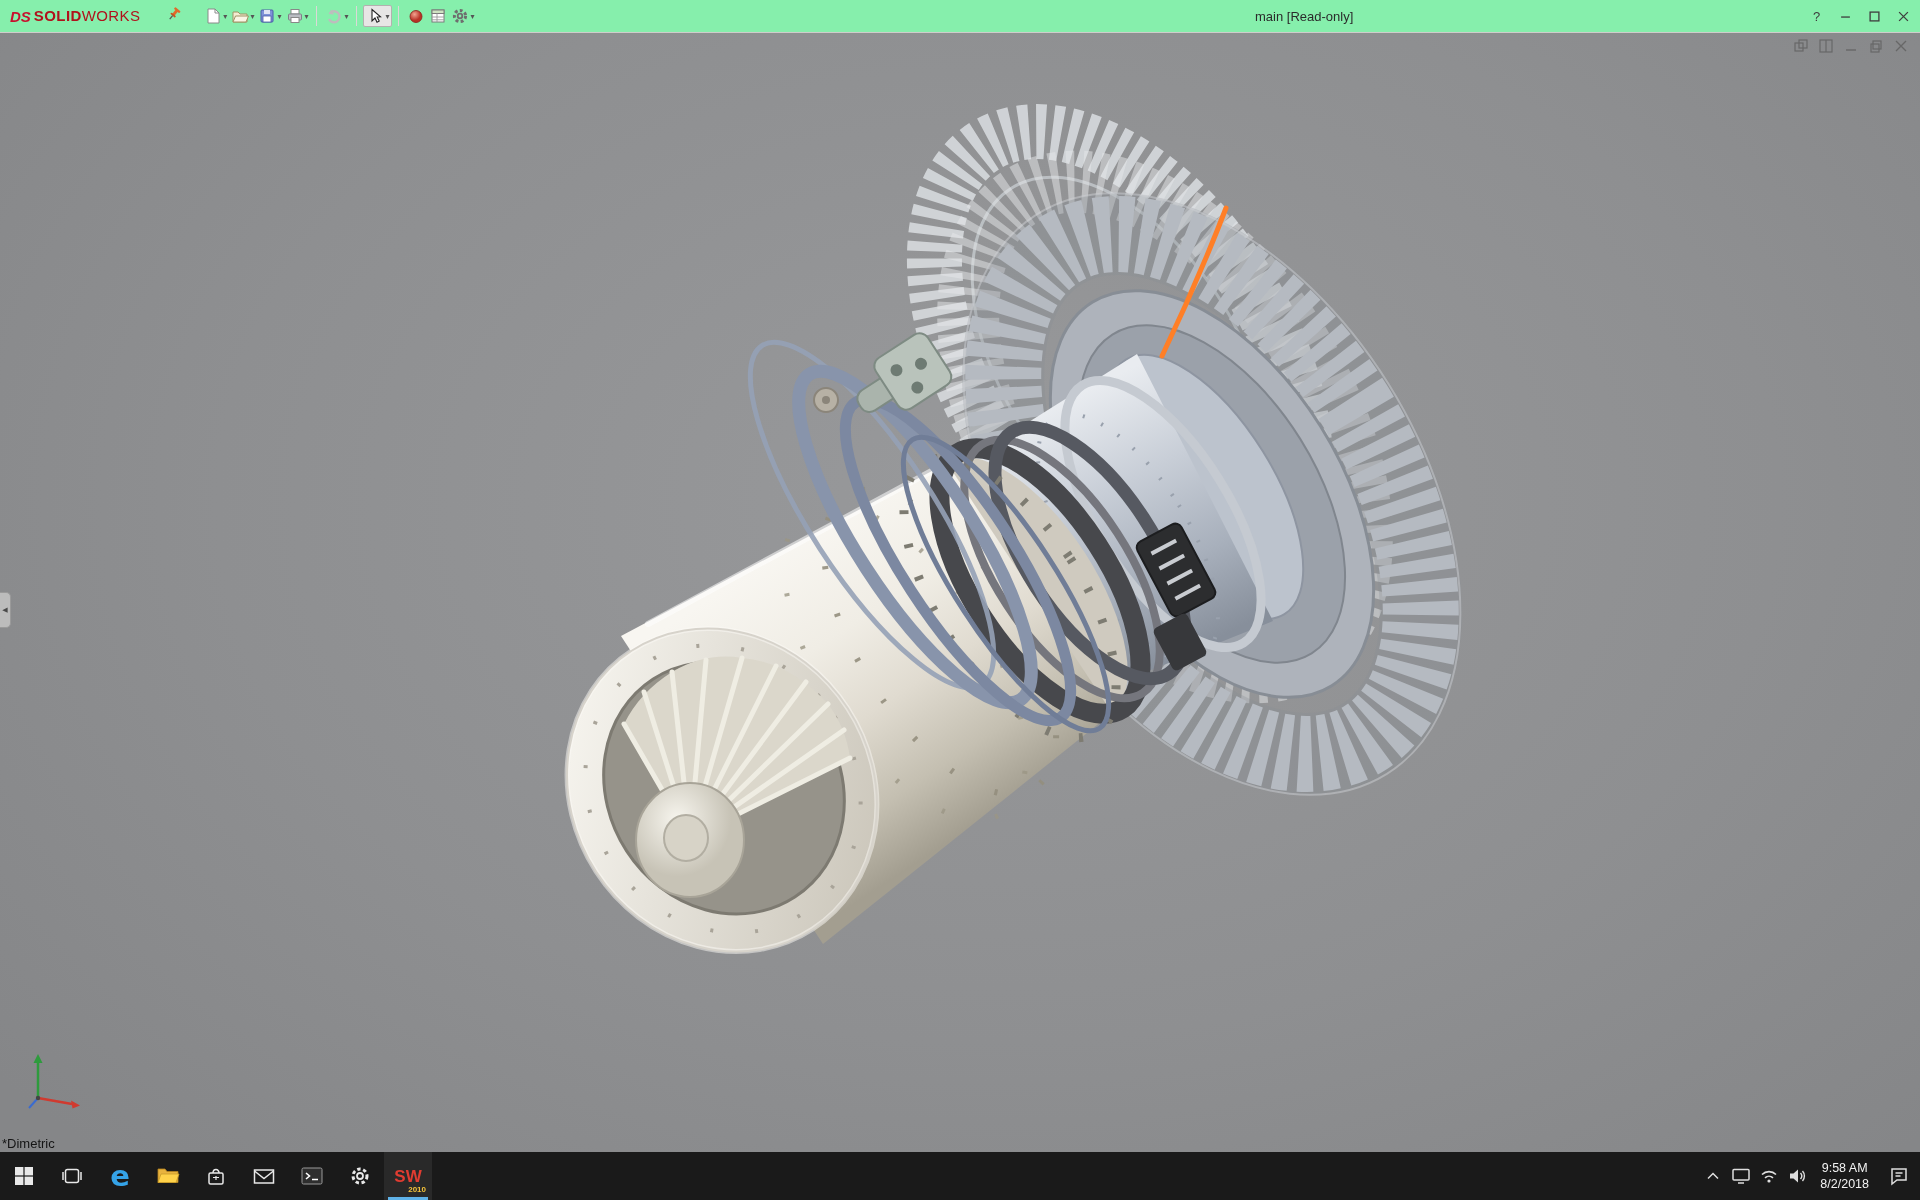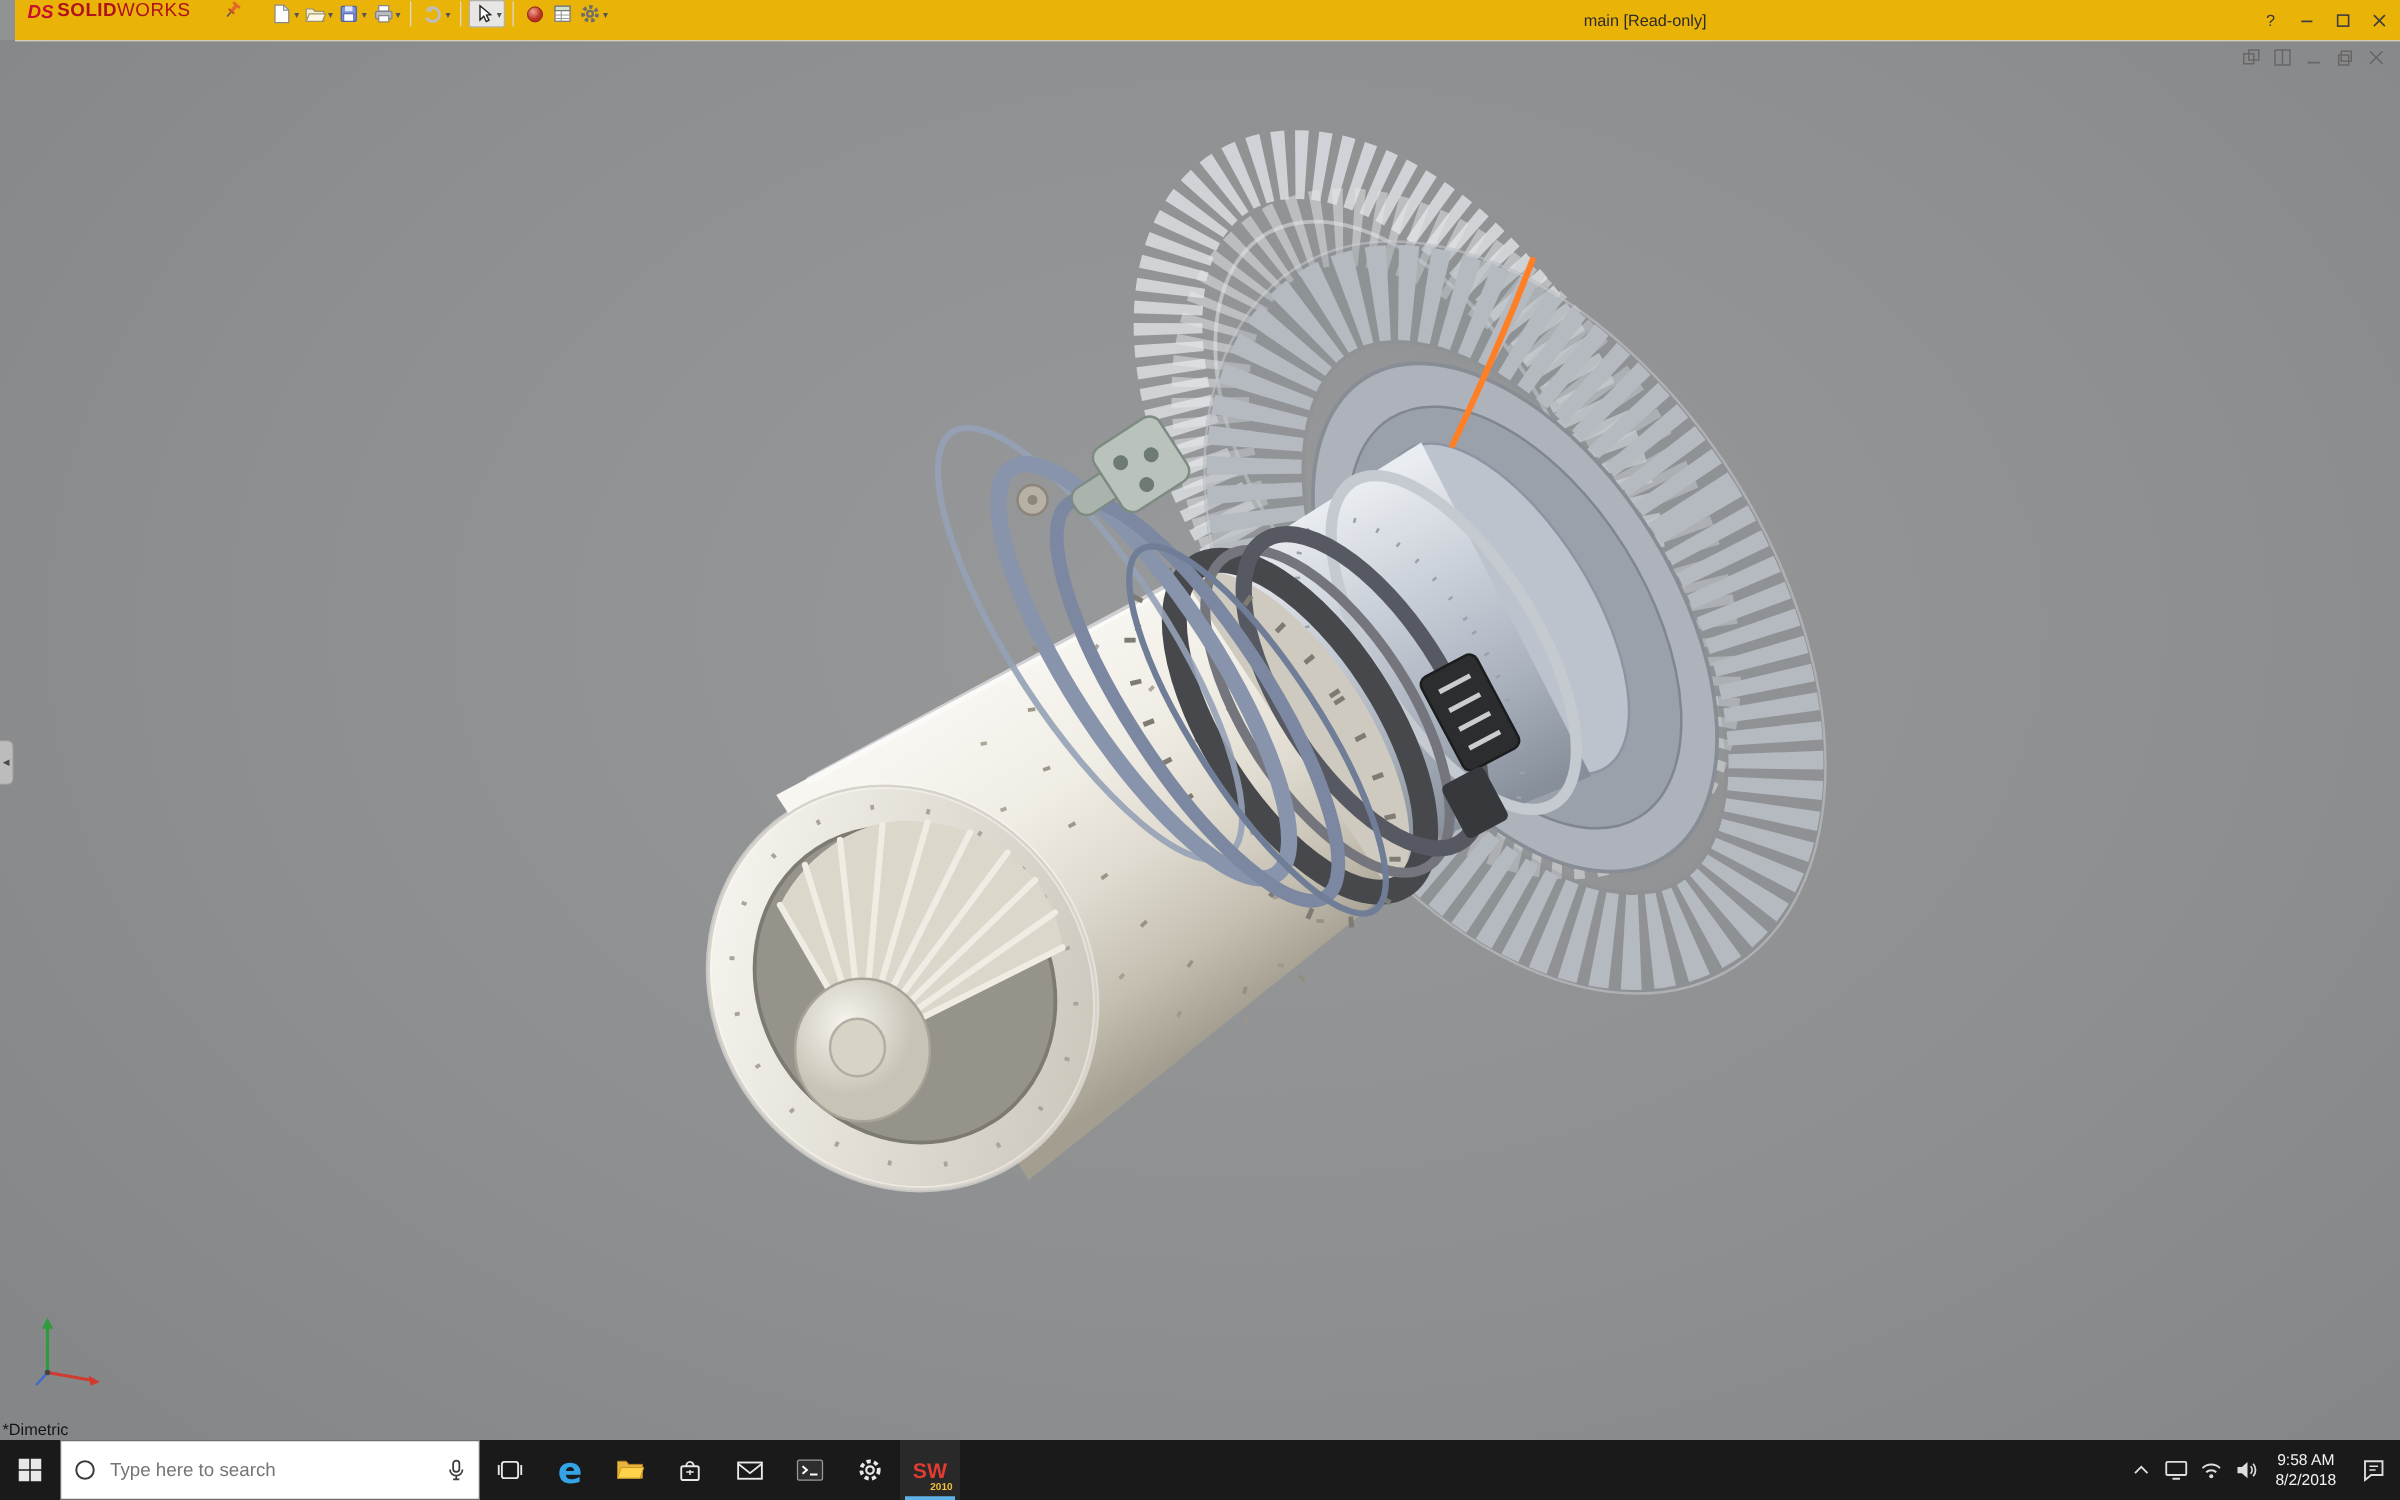"DS" .titlebar { align-items: flex-start -> center; background: #eab308 -> #86efac; left: 12px -> 0 }
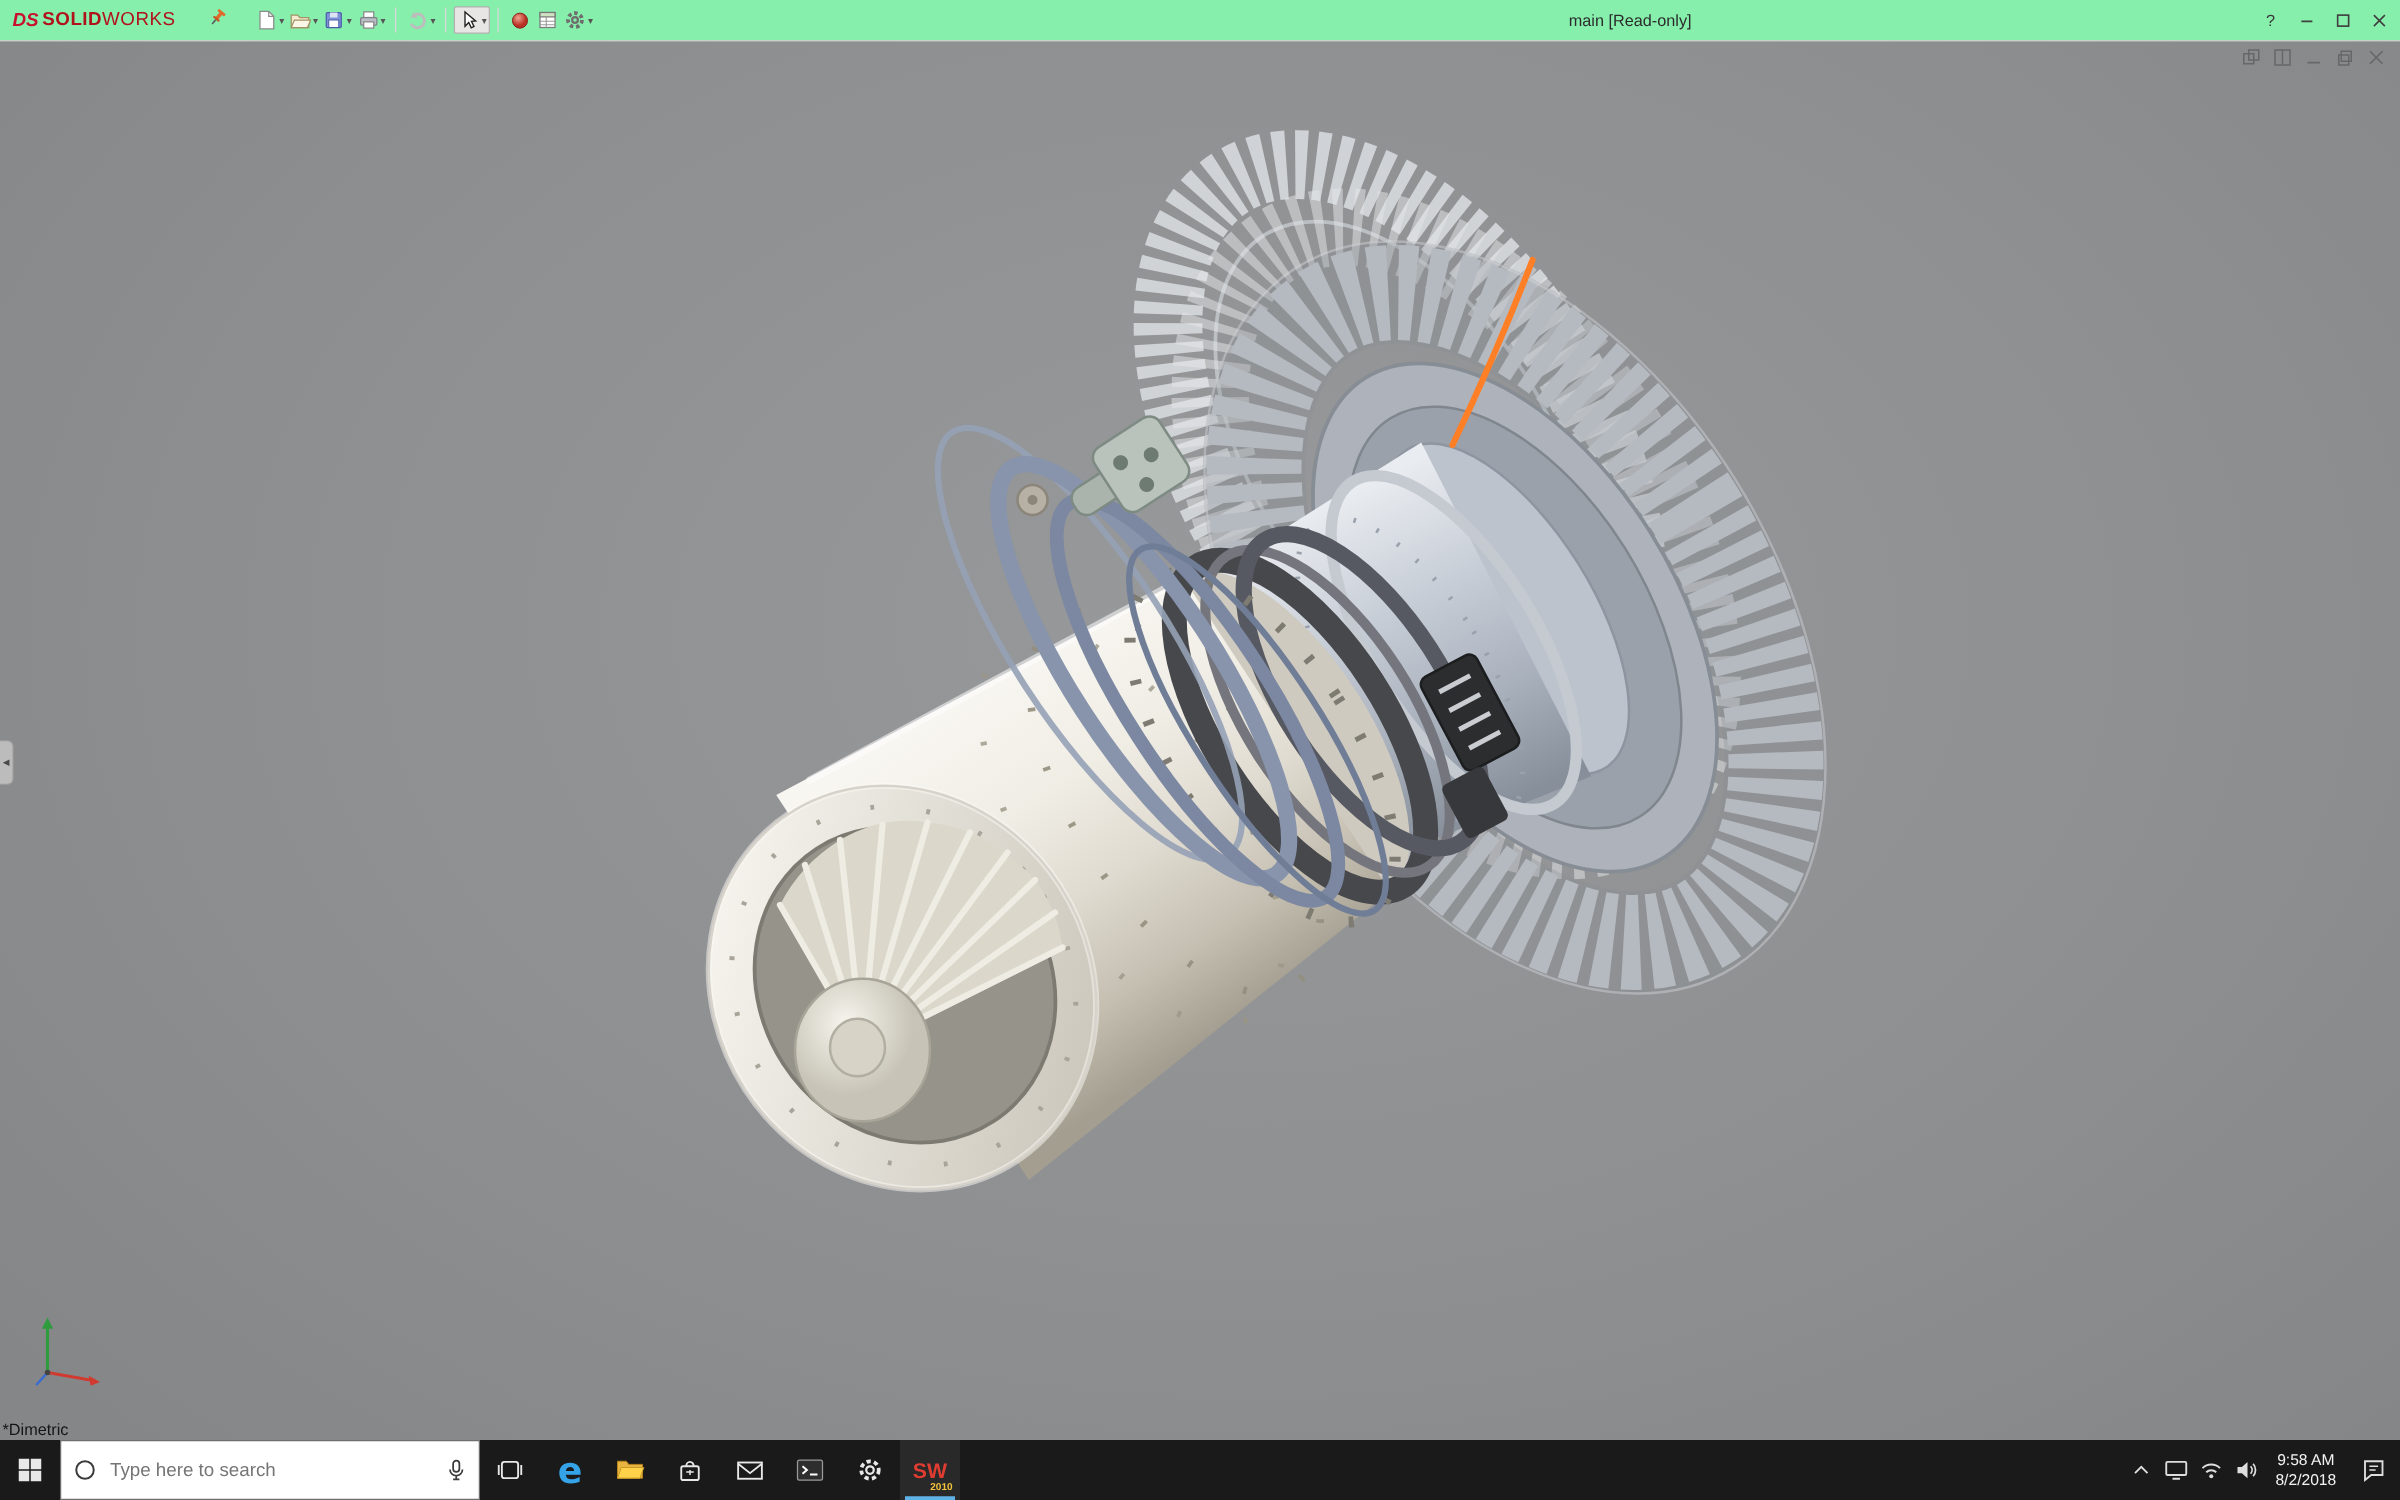"Type here to search" div.tb-search { html: <div> <svg> <circle></circle> </svg> <input> <svg> <rect></rect> <path></path> </svg> </div> -> none }
